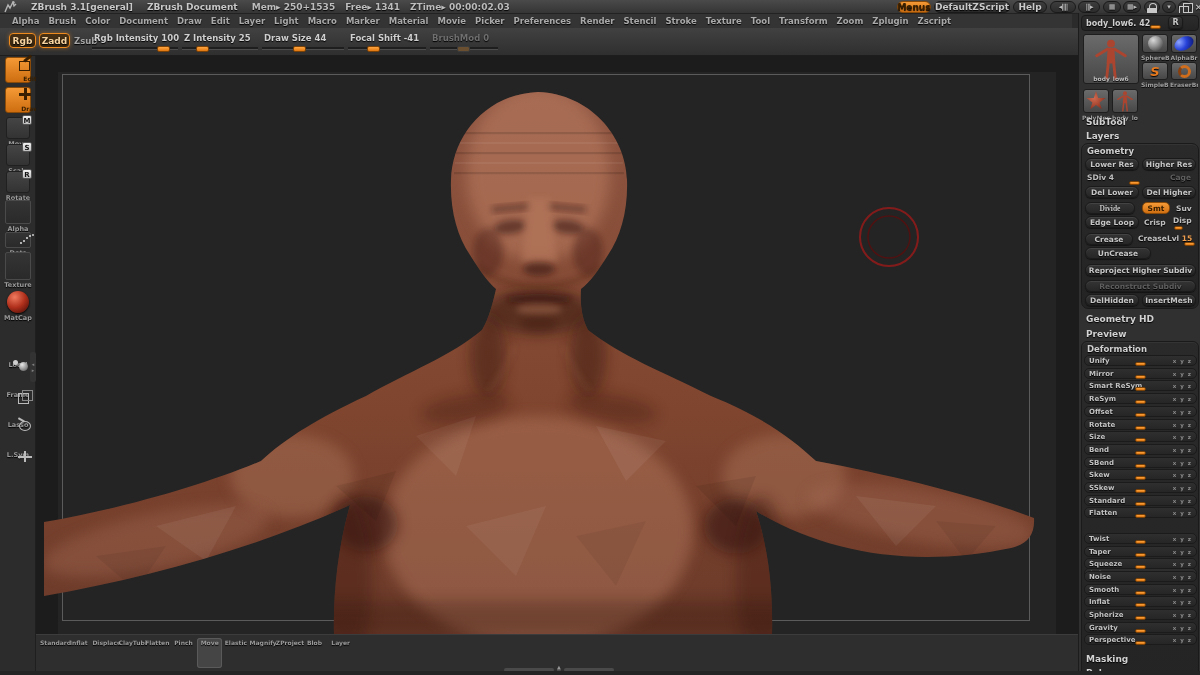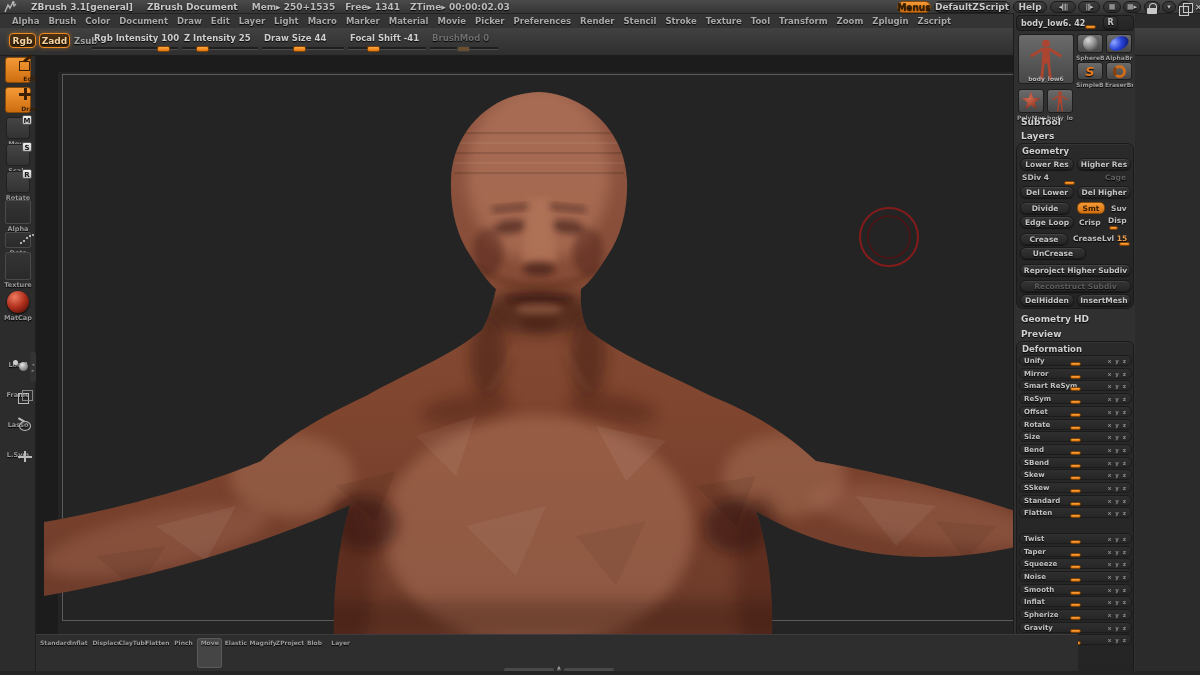"body_low6. 42" #rightpanel { left: 1013px -> 1078px }
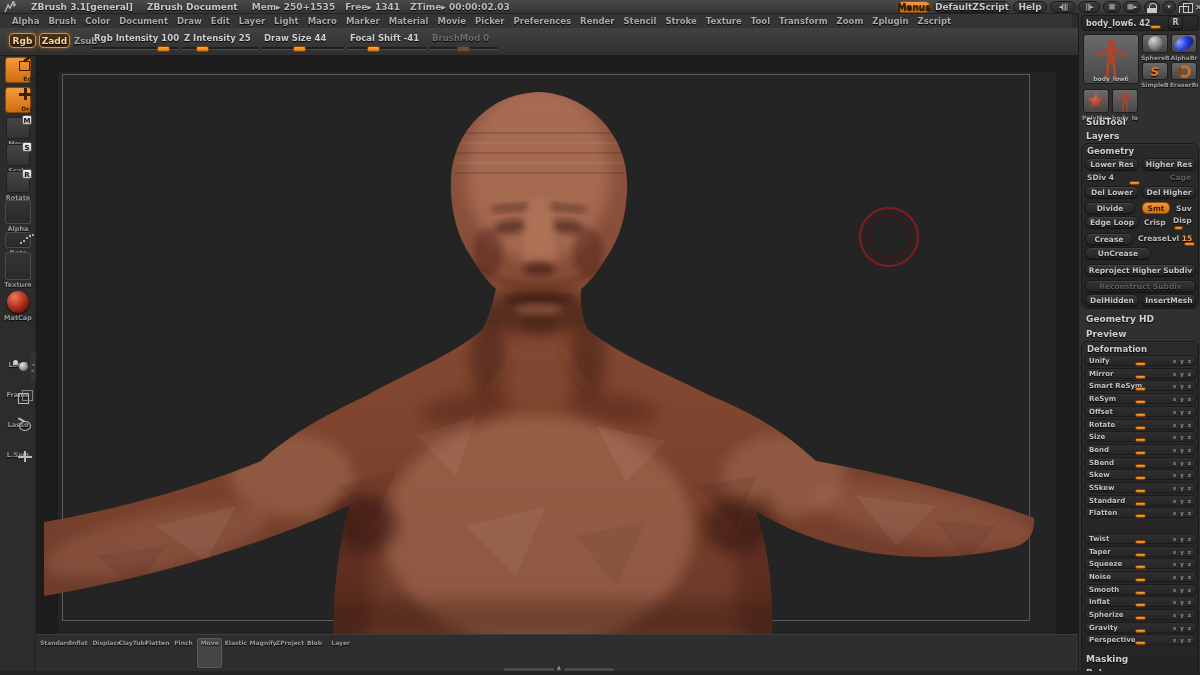"Divide" span.btn { font-family: none -> Liberation Serif, serif }
